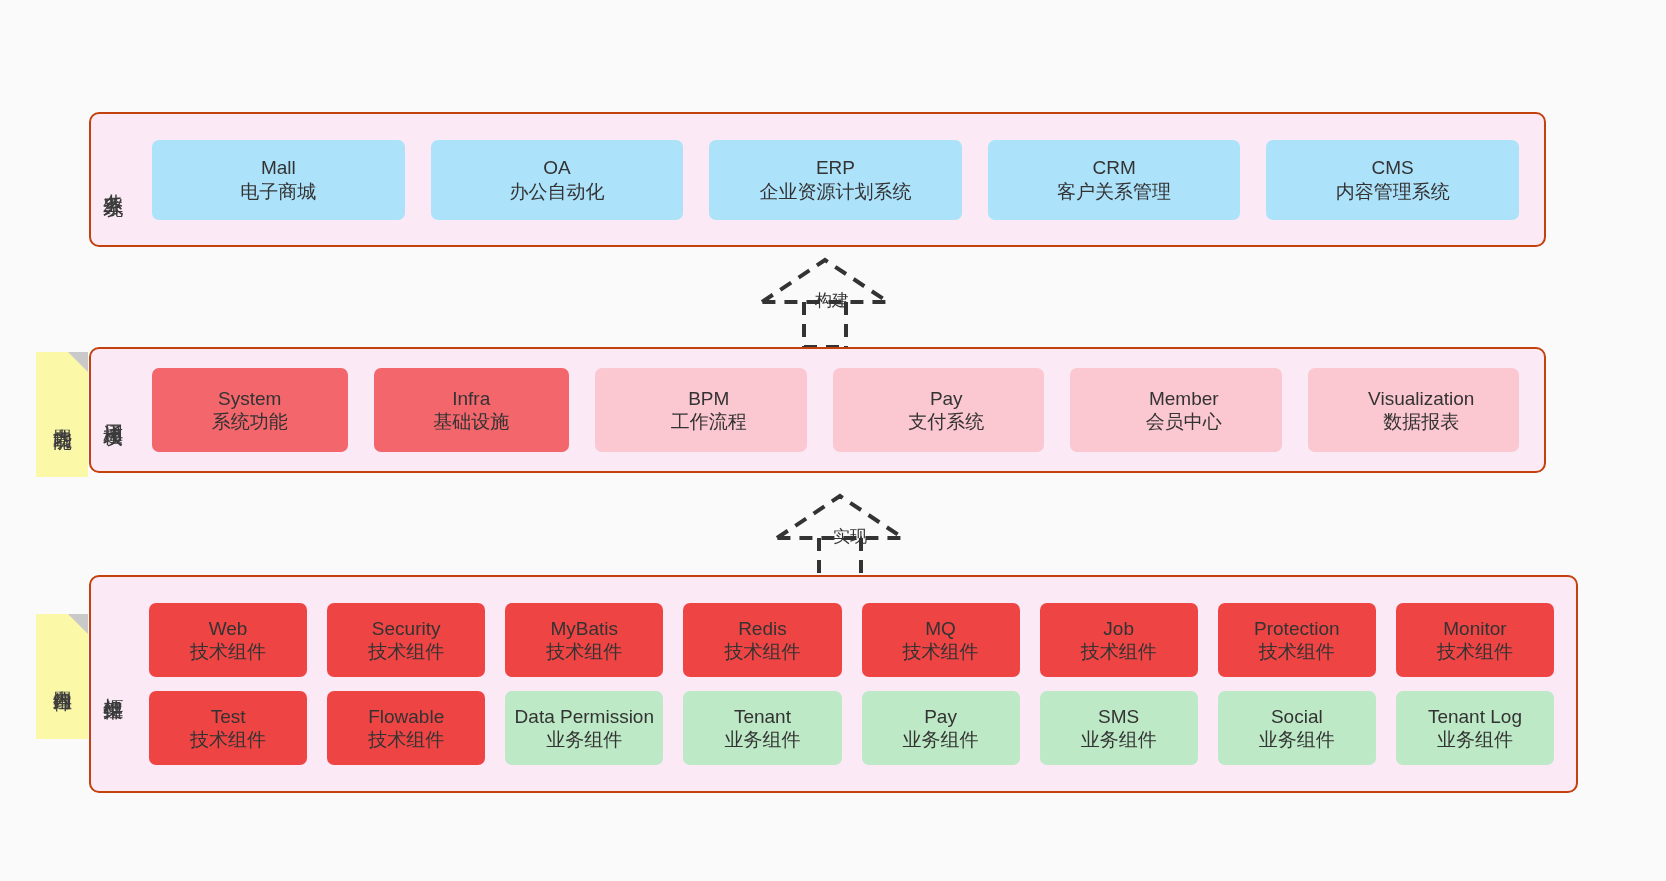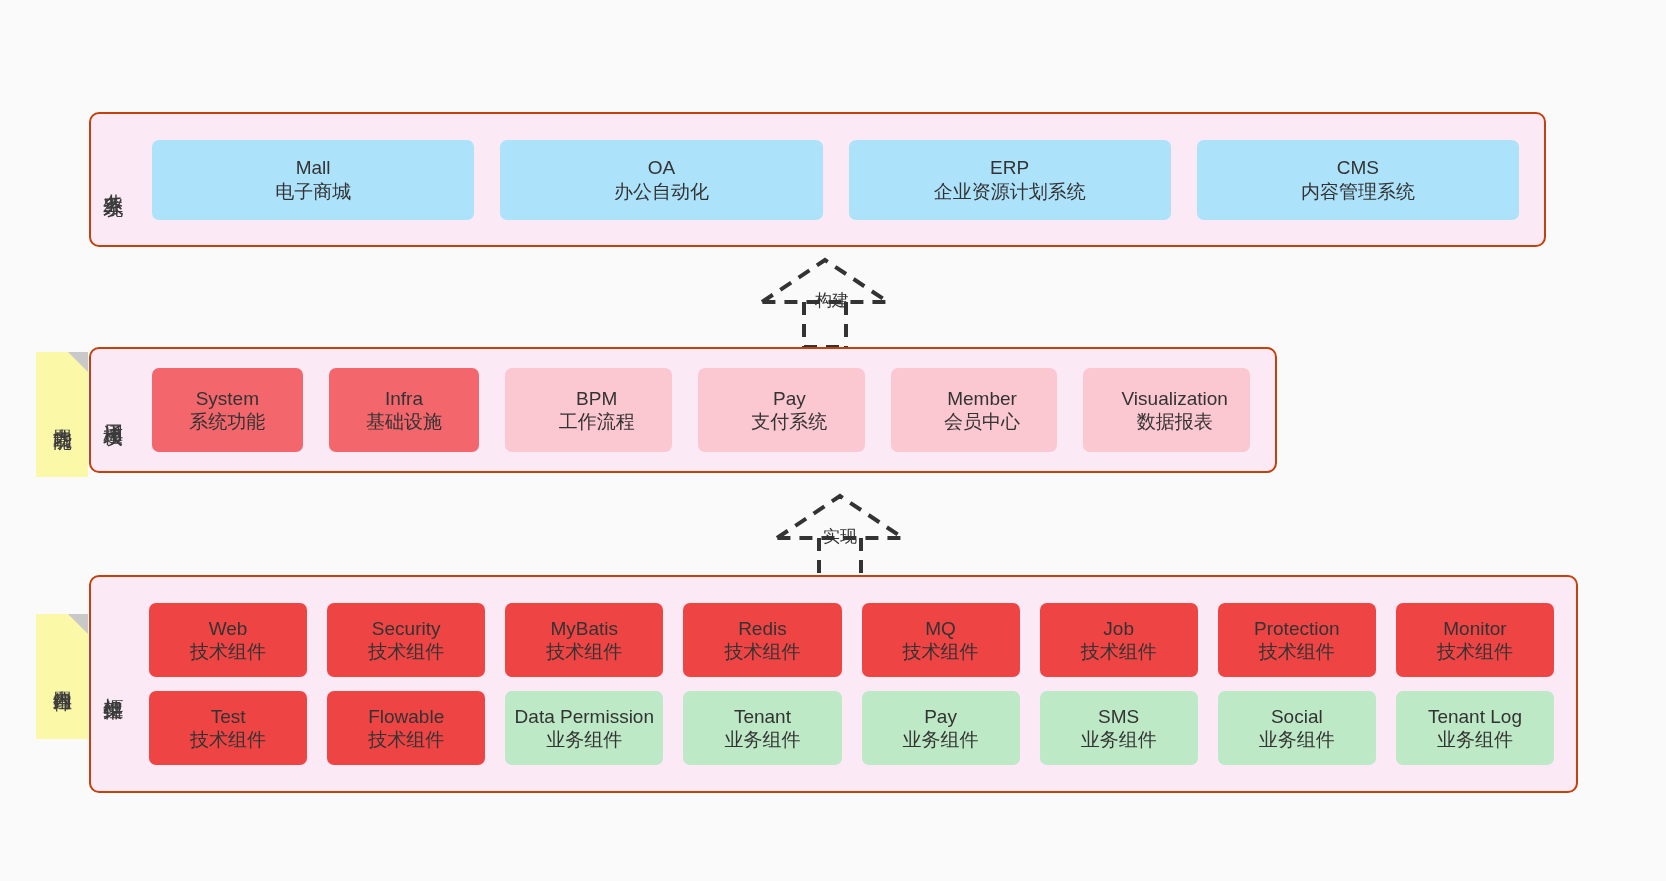"CRM" div.node { html: none -> <div> <span>CRM</span> <span>客户关系管理</span> </div> }
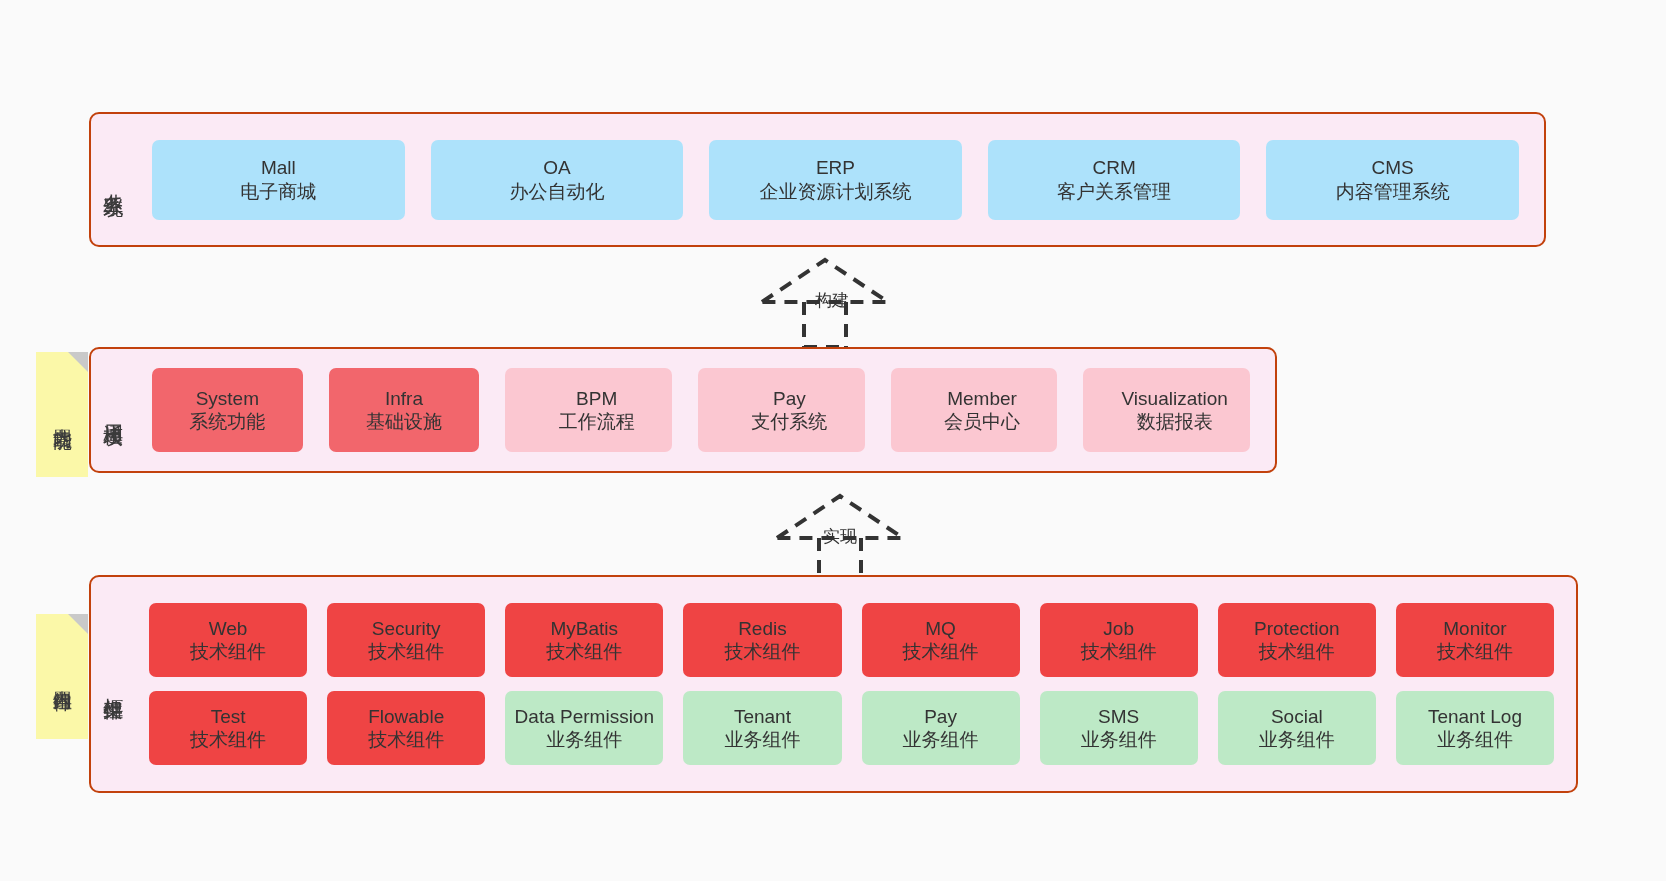"System" #layer-modules { width: 1188px -> 1457px }
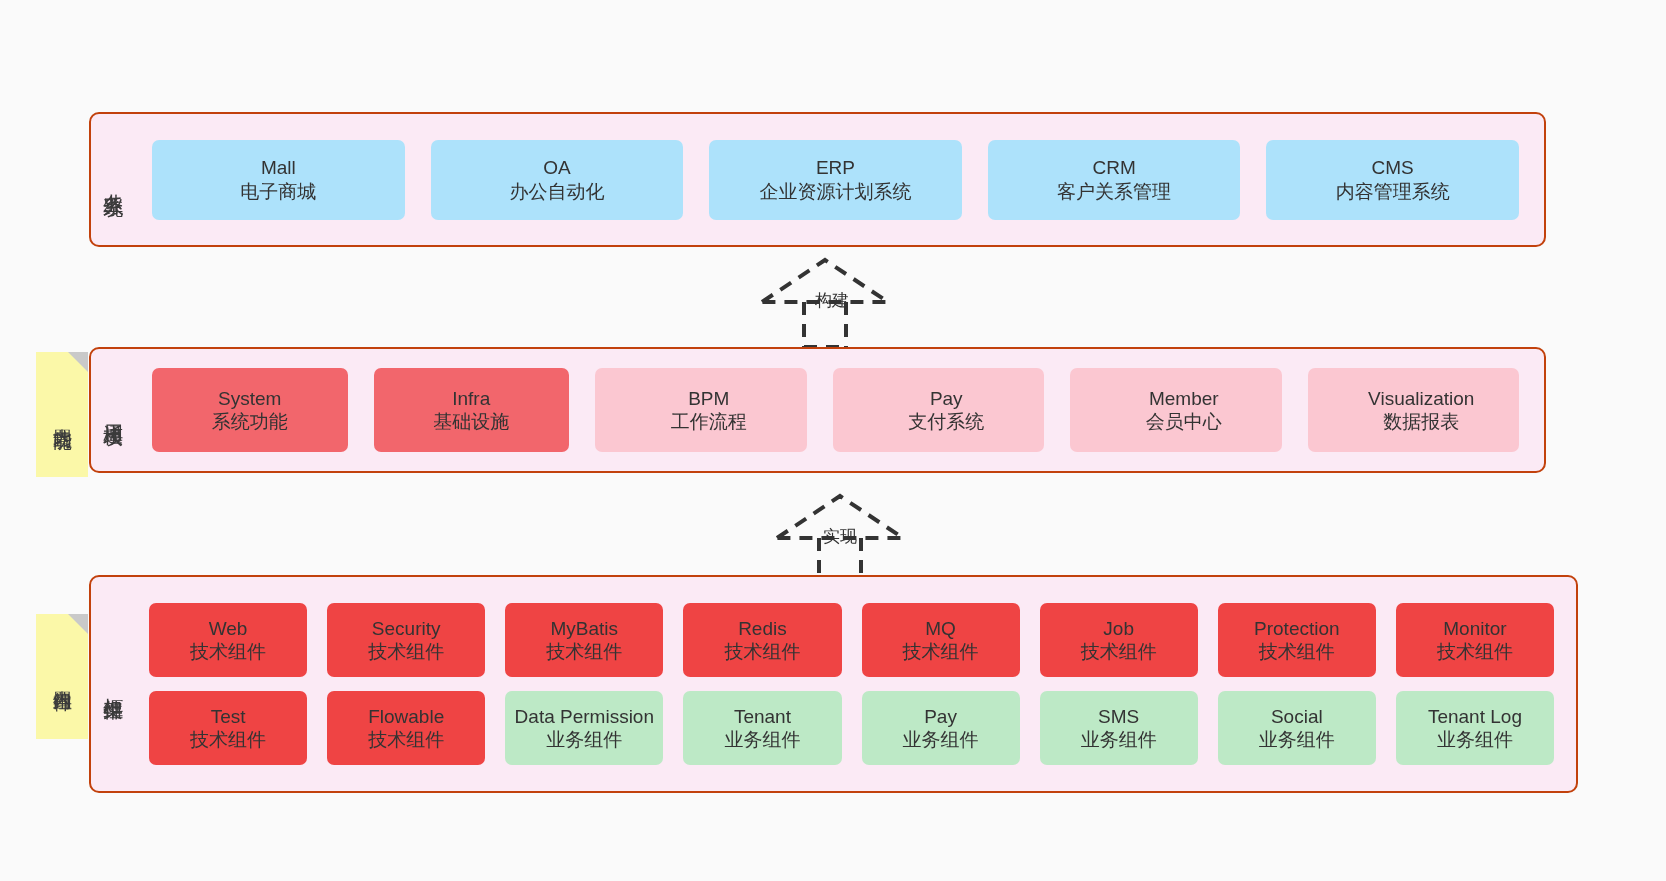"实现" #connector-implement .label { left: 68px -> 78px }
